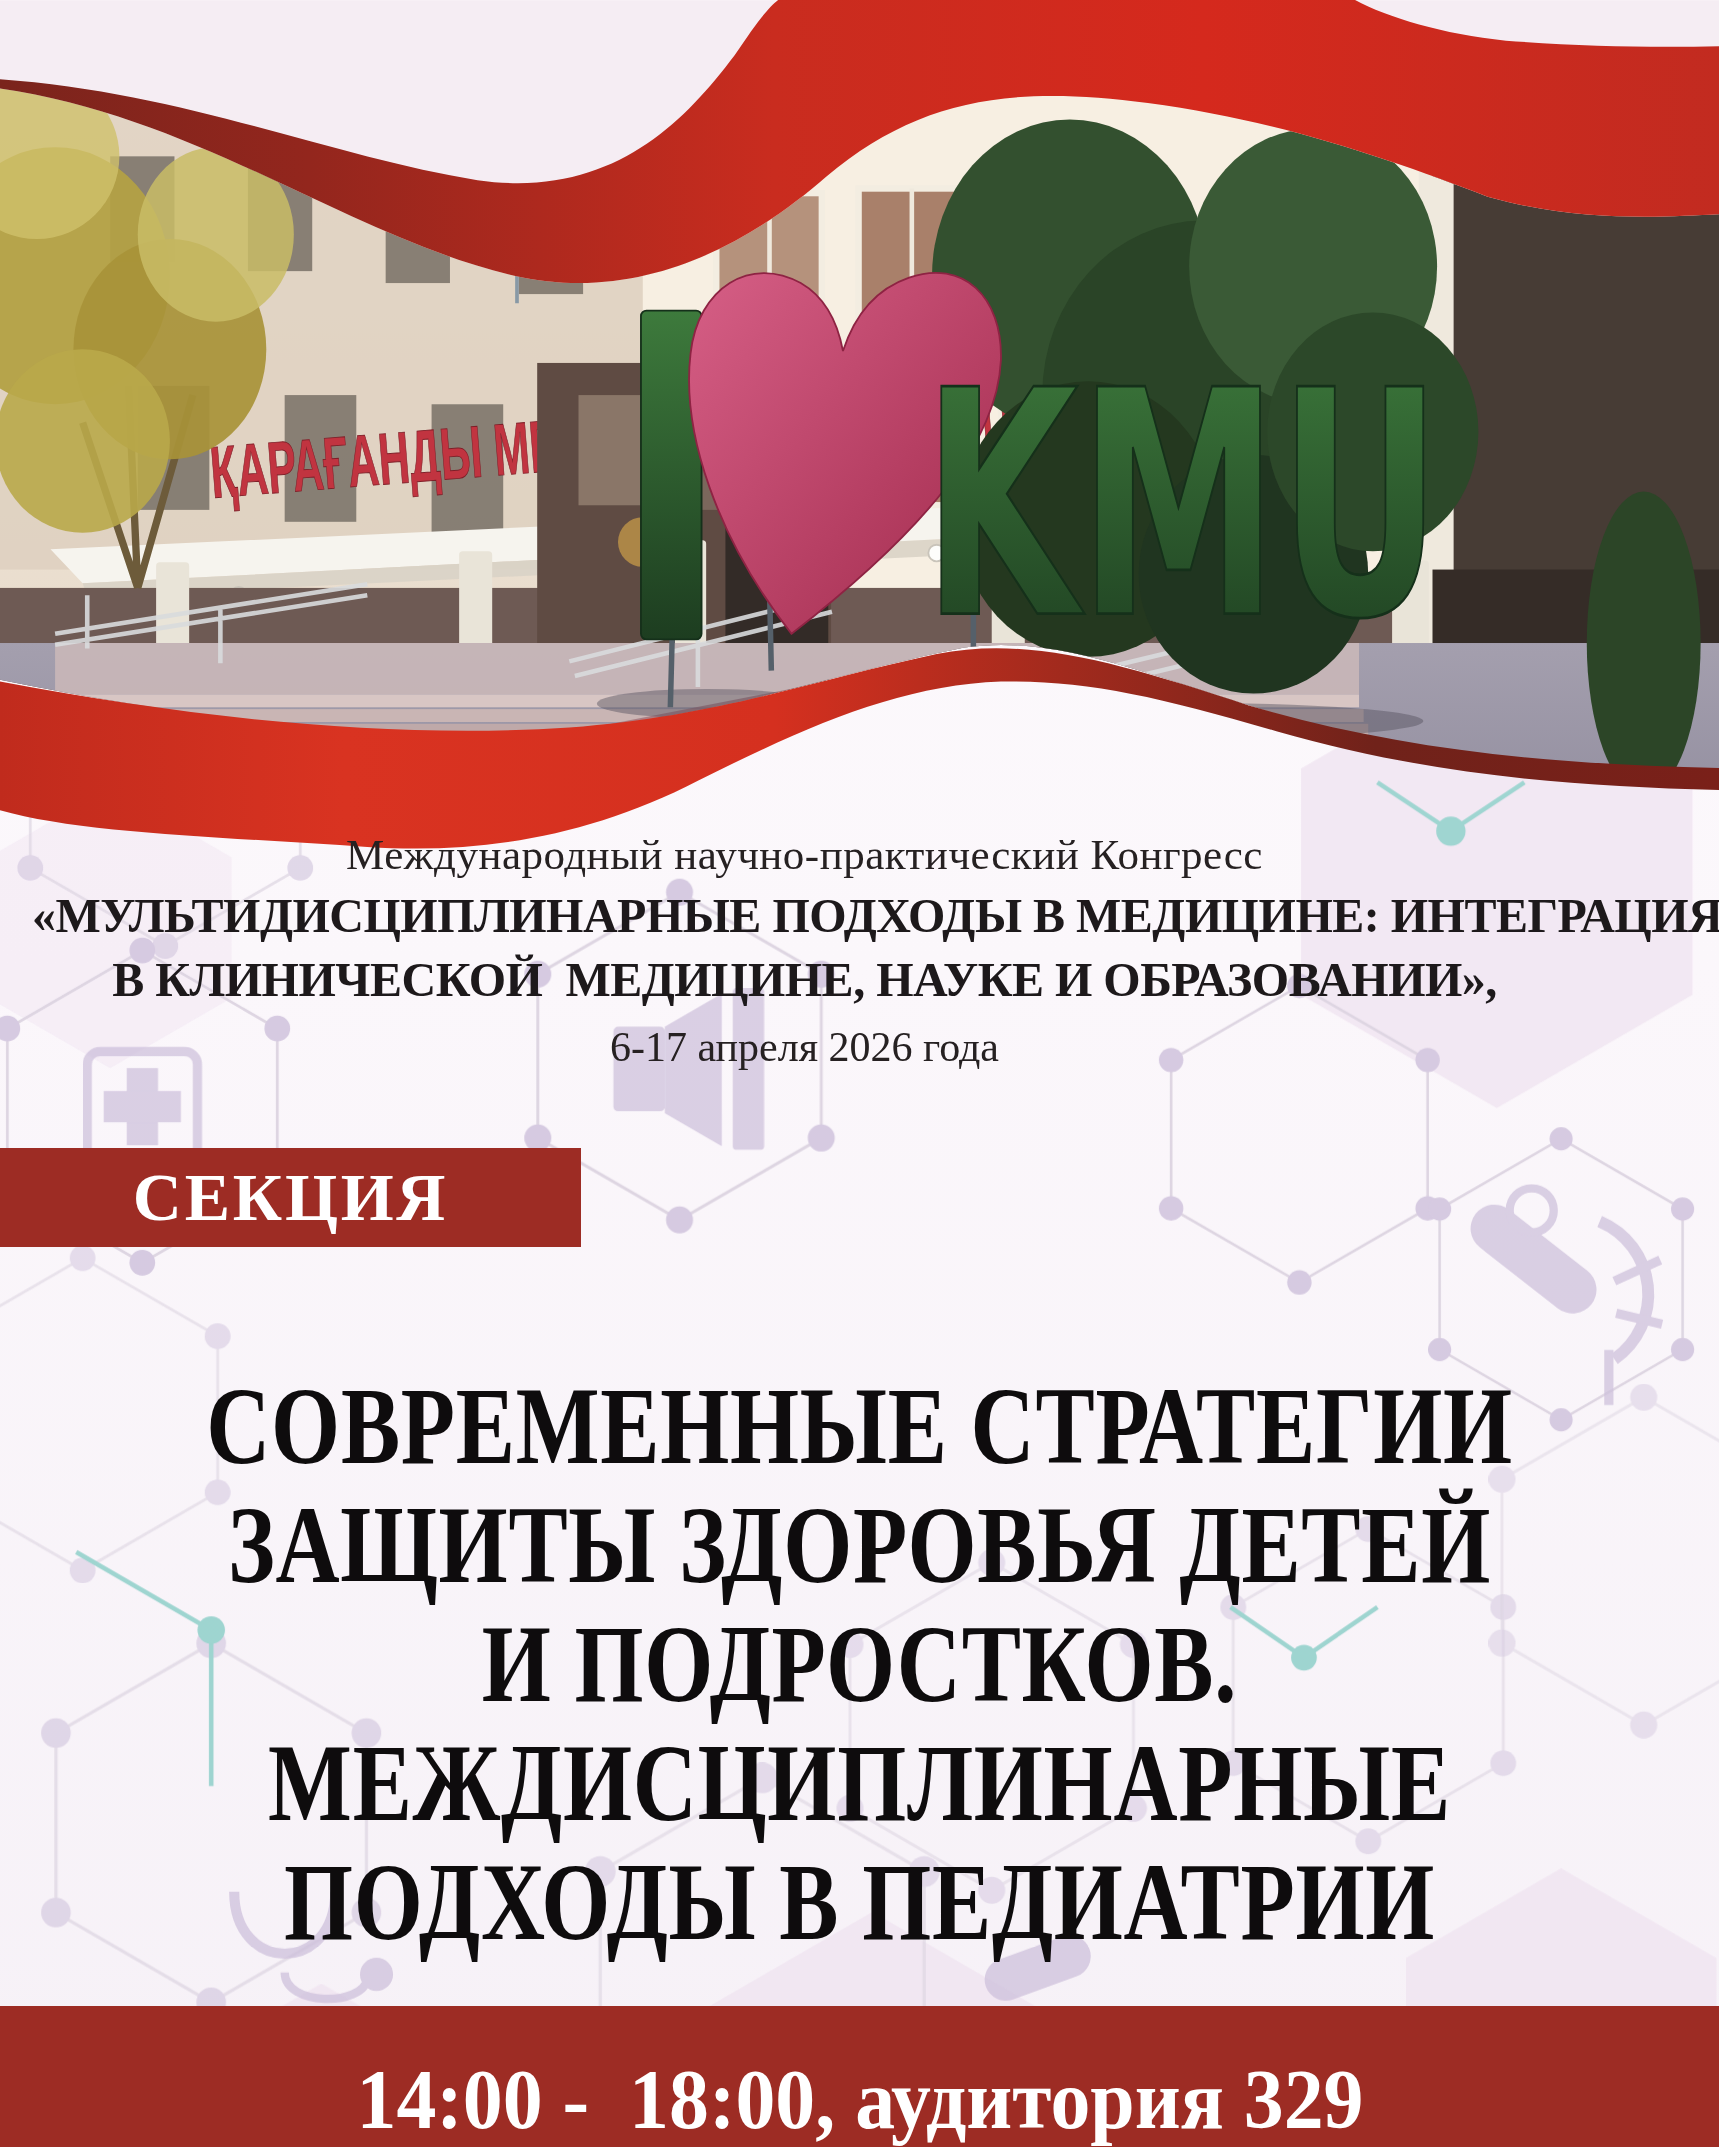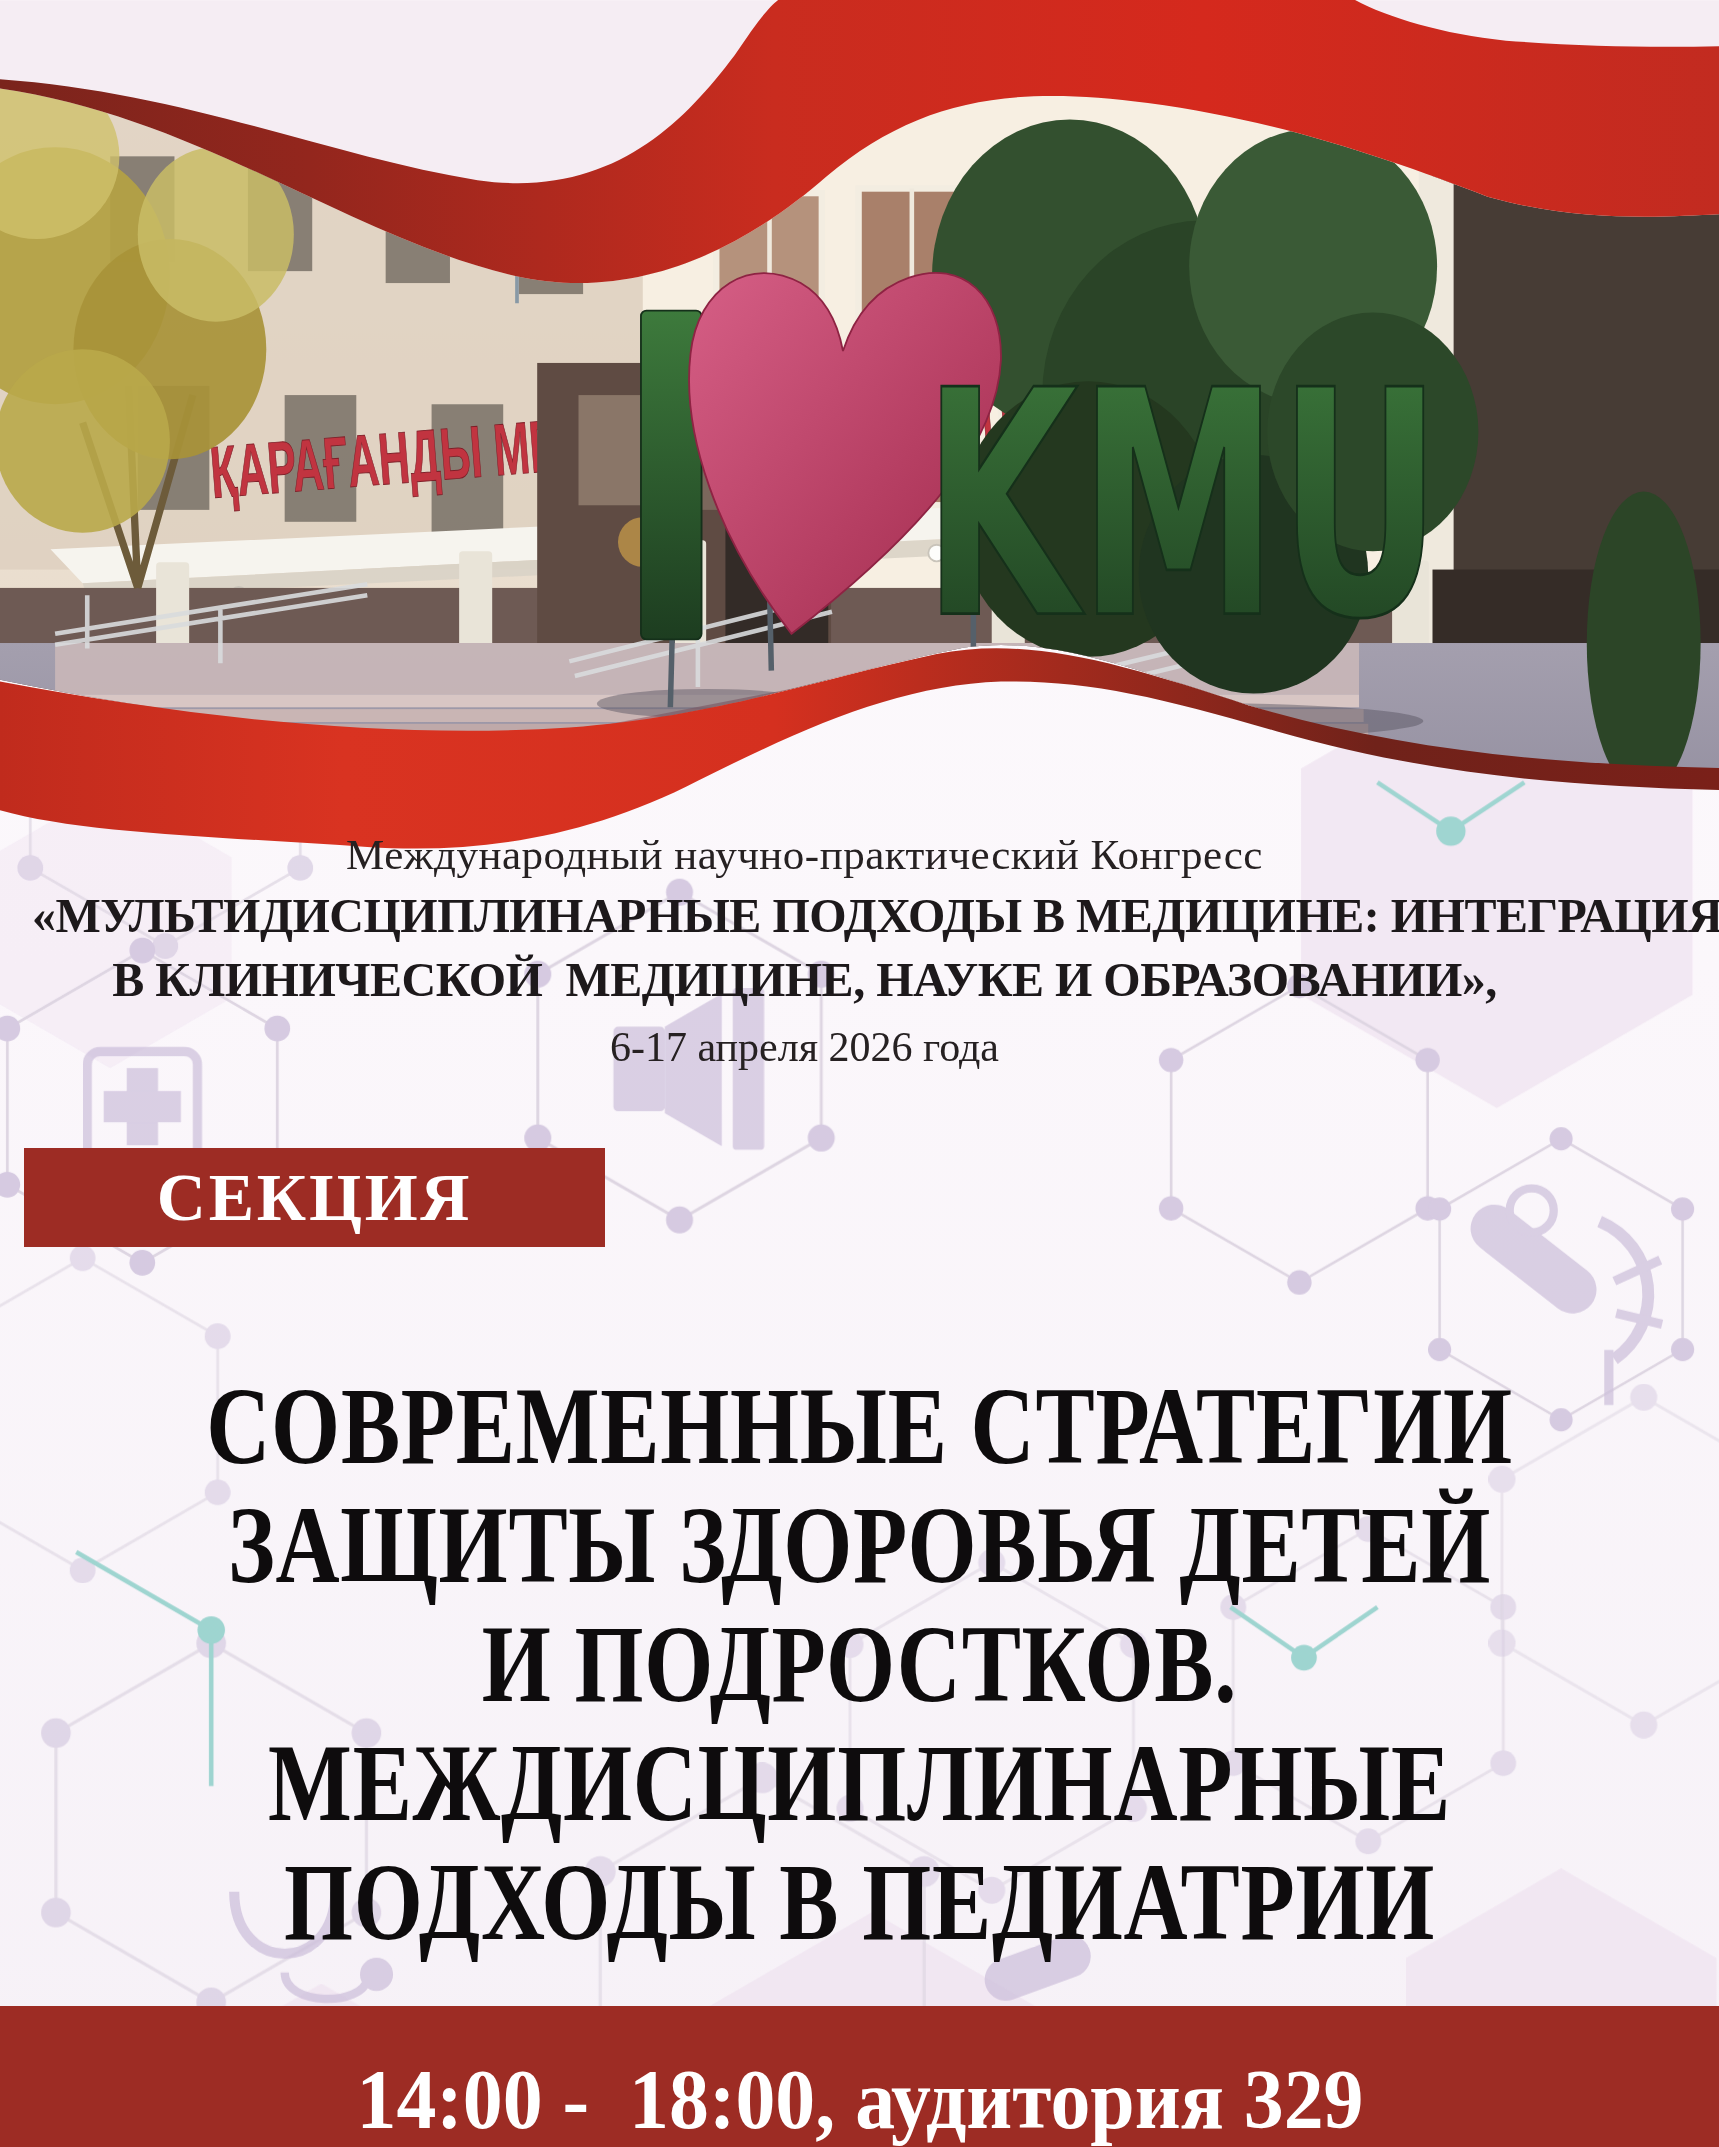"СЕКЦИЯ" .section-banner { margin-left: 24px -> none }
